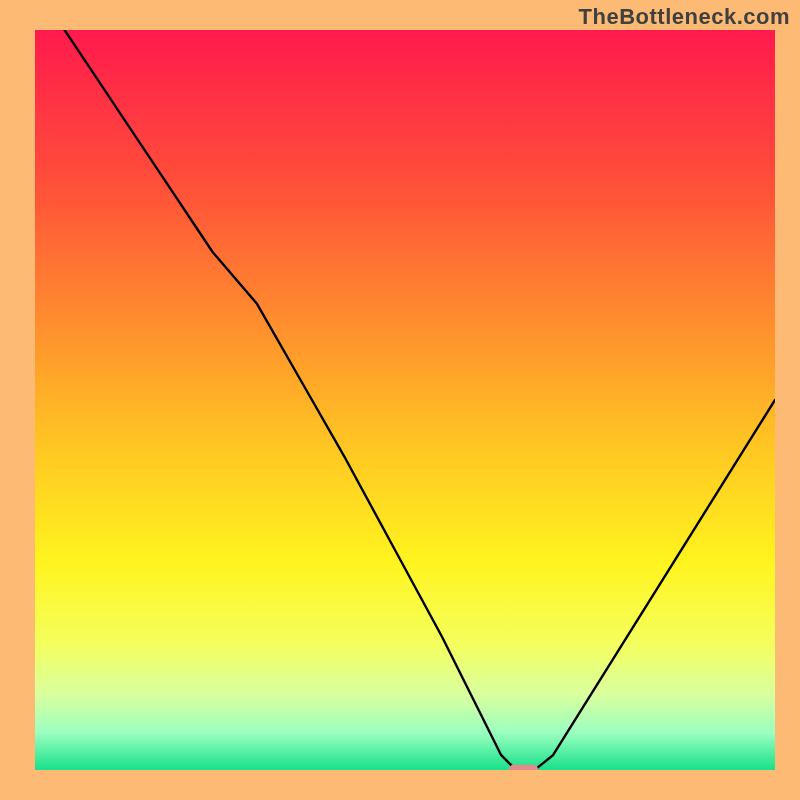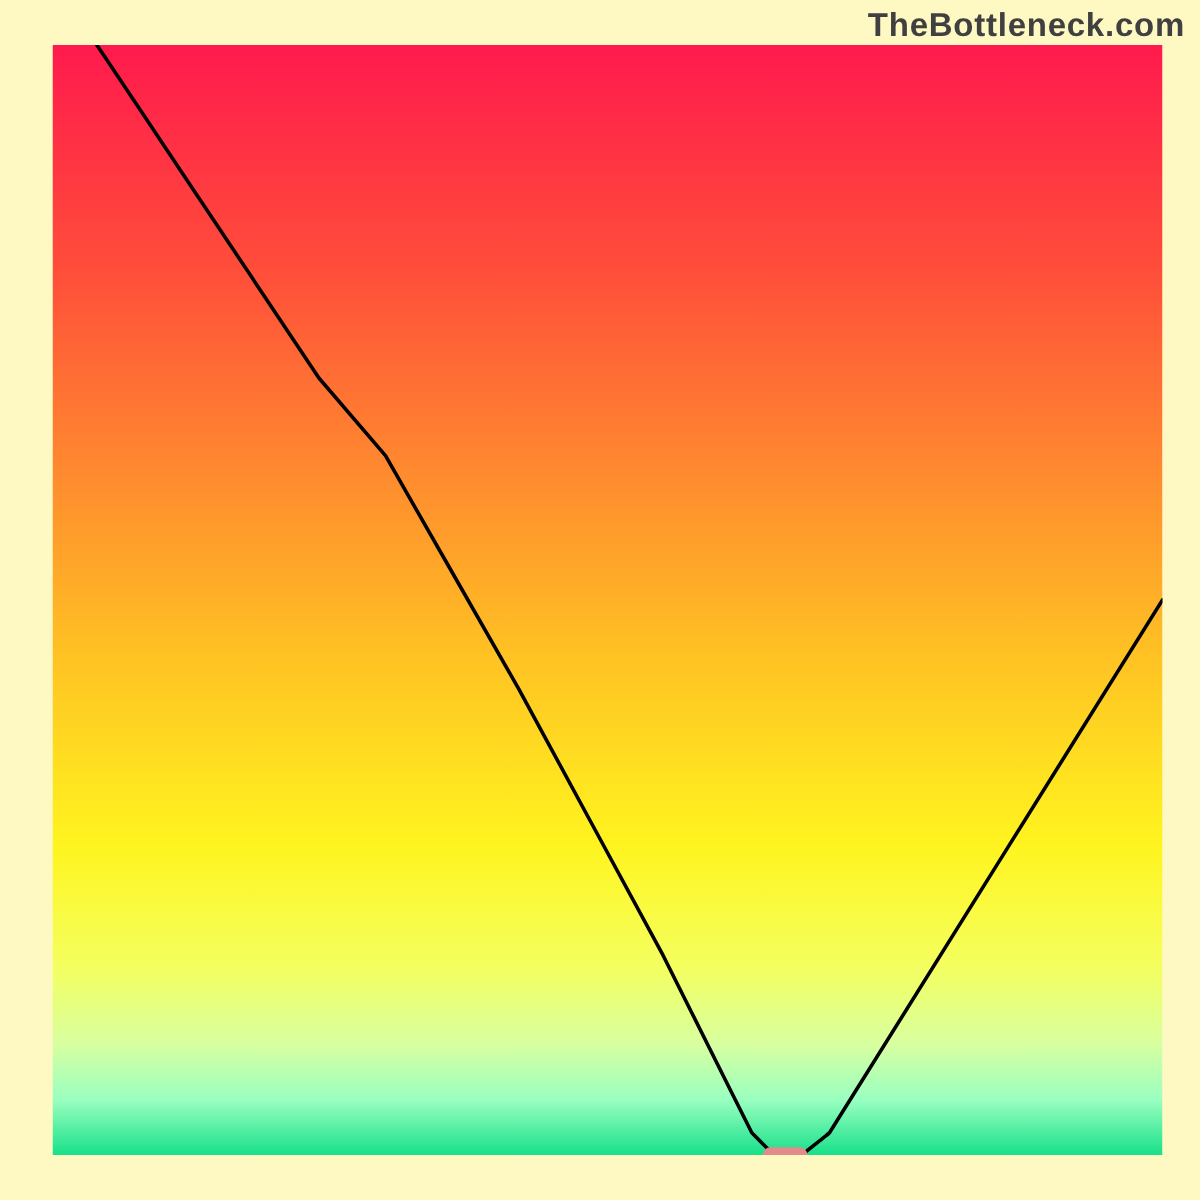"TheBottleneck.com" .frame { background: #fef9c3 -> #fdba74 }
